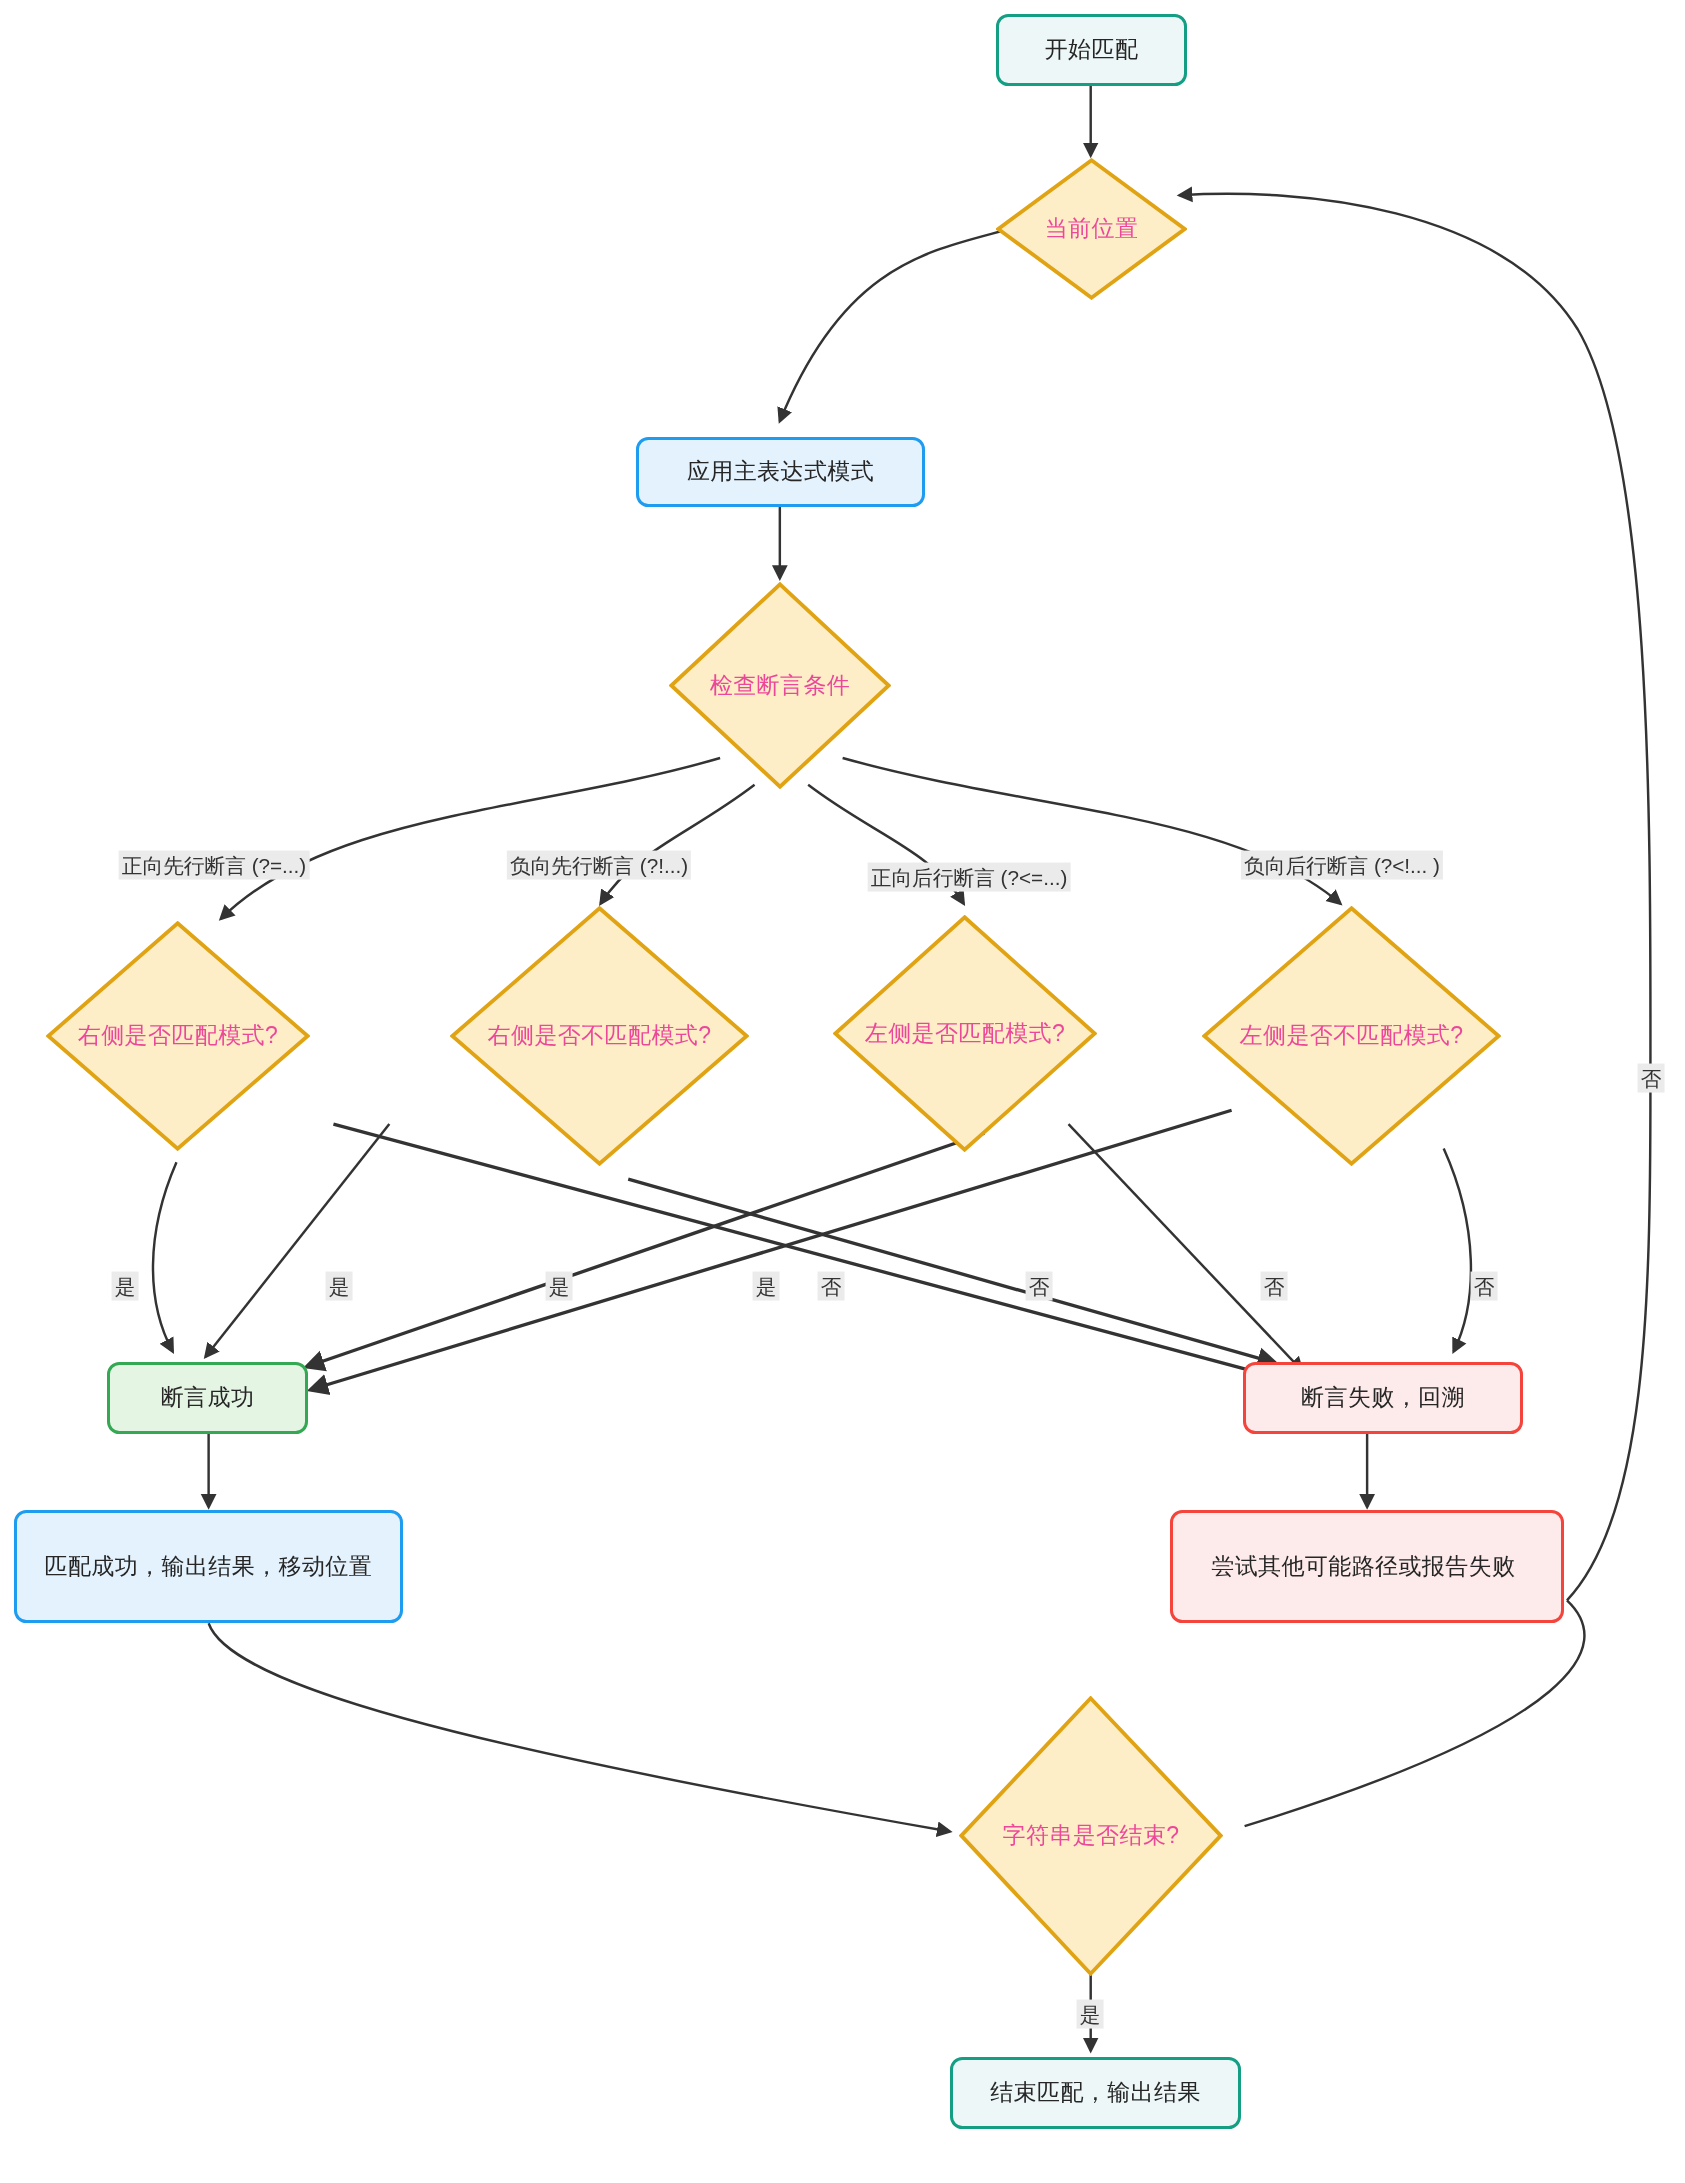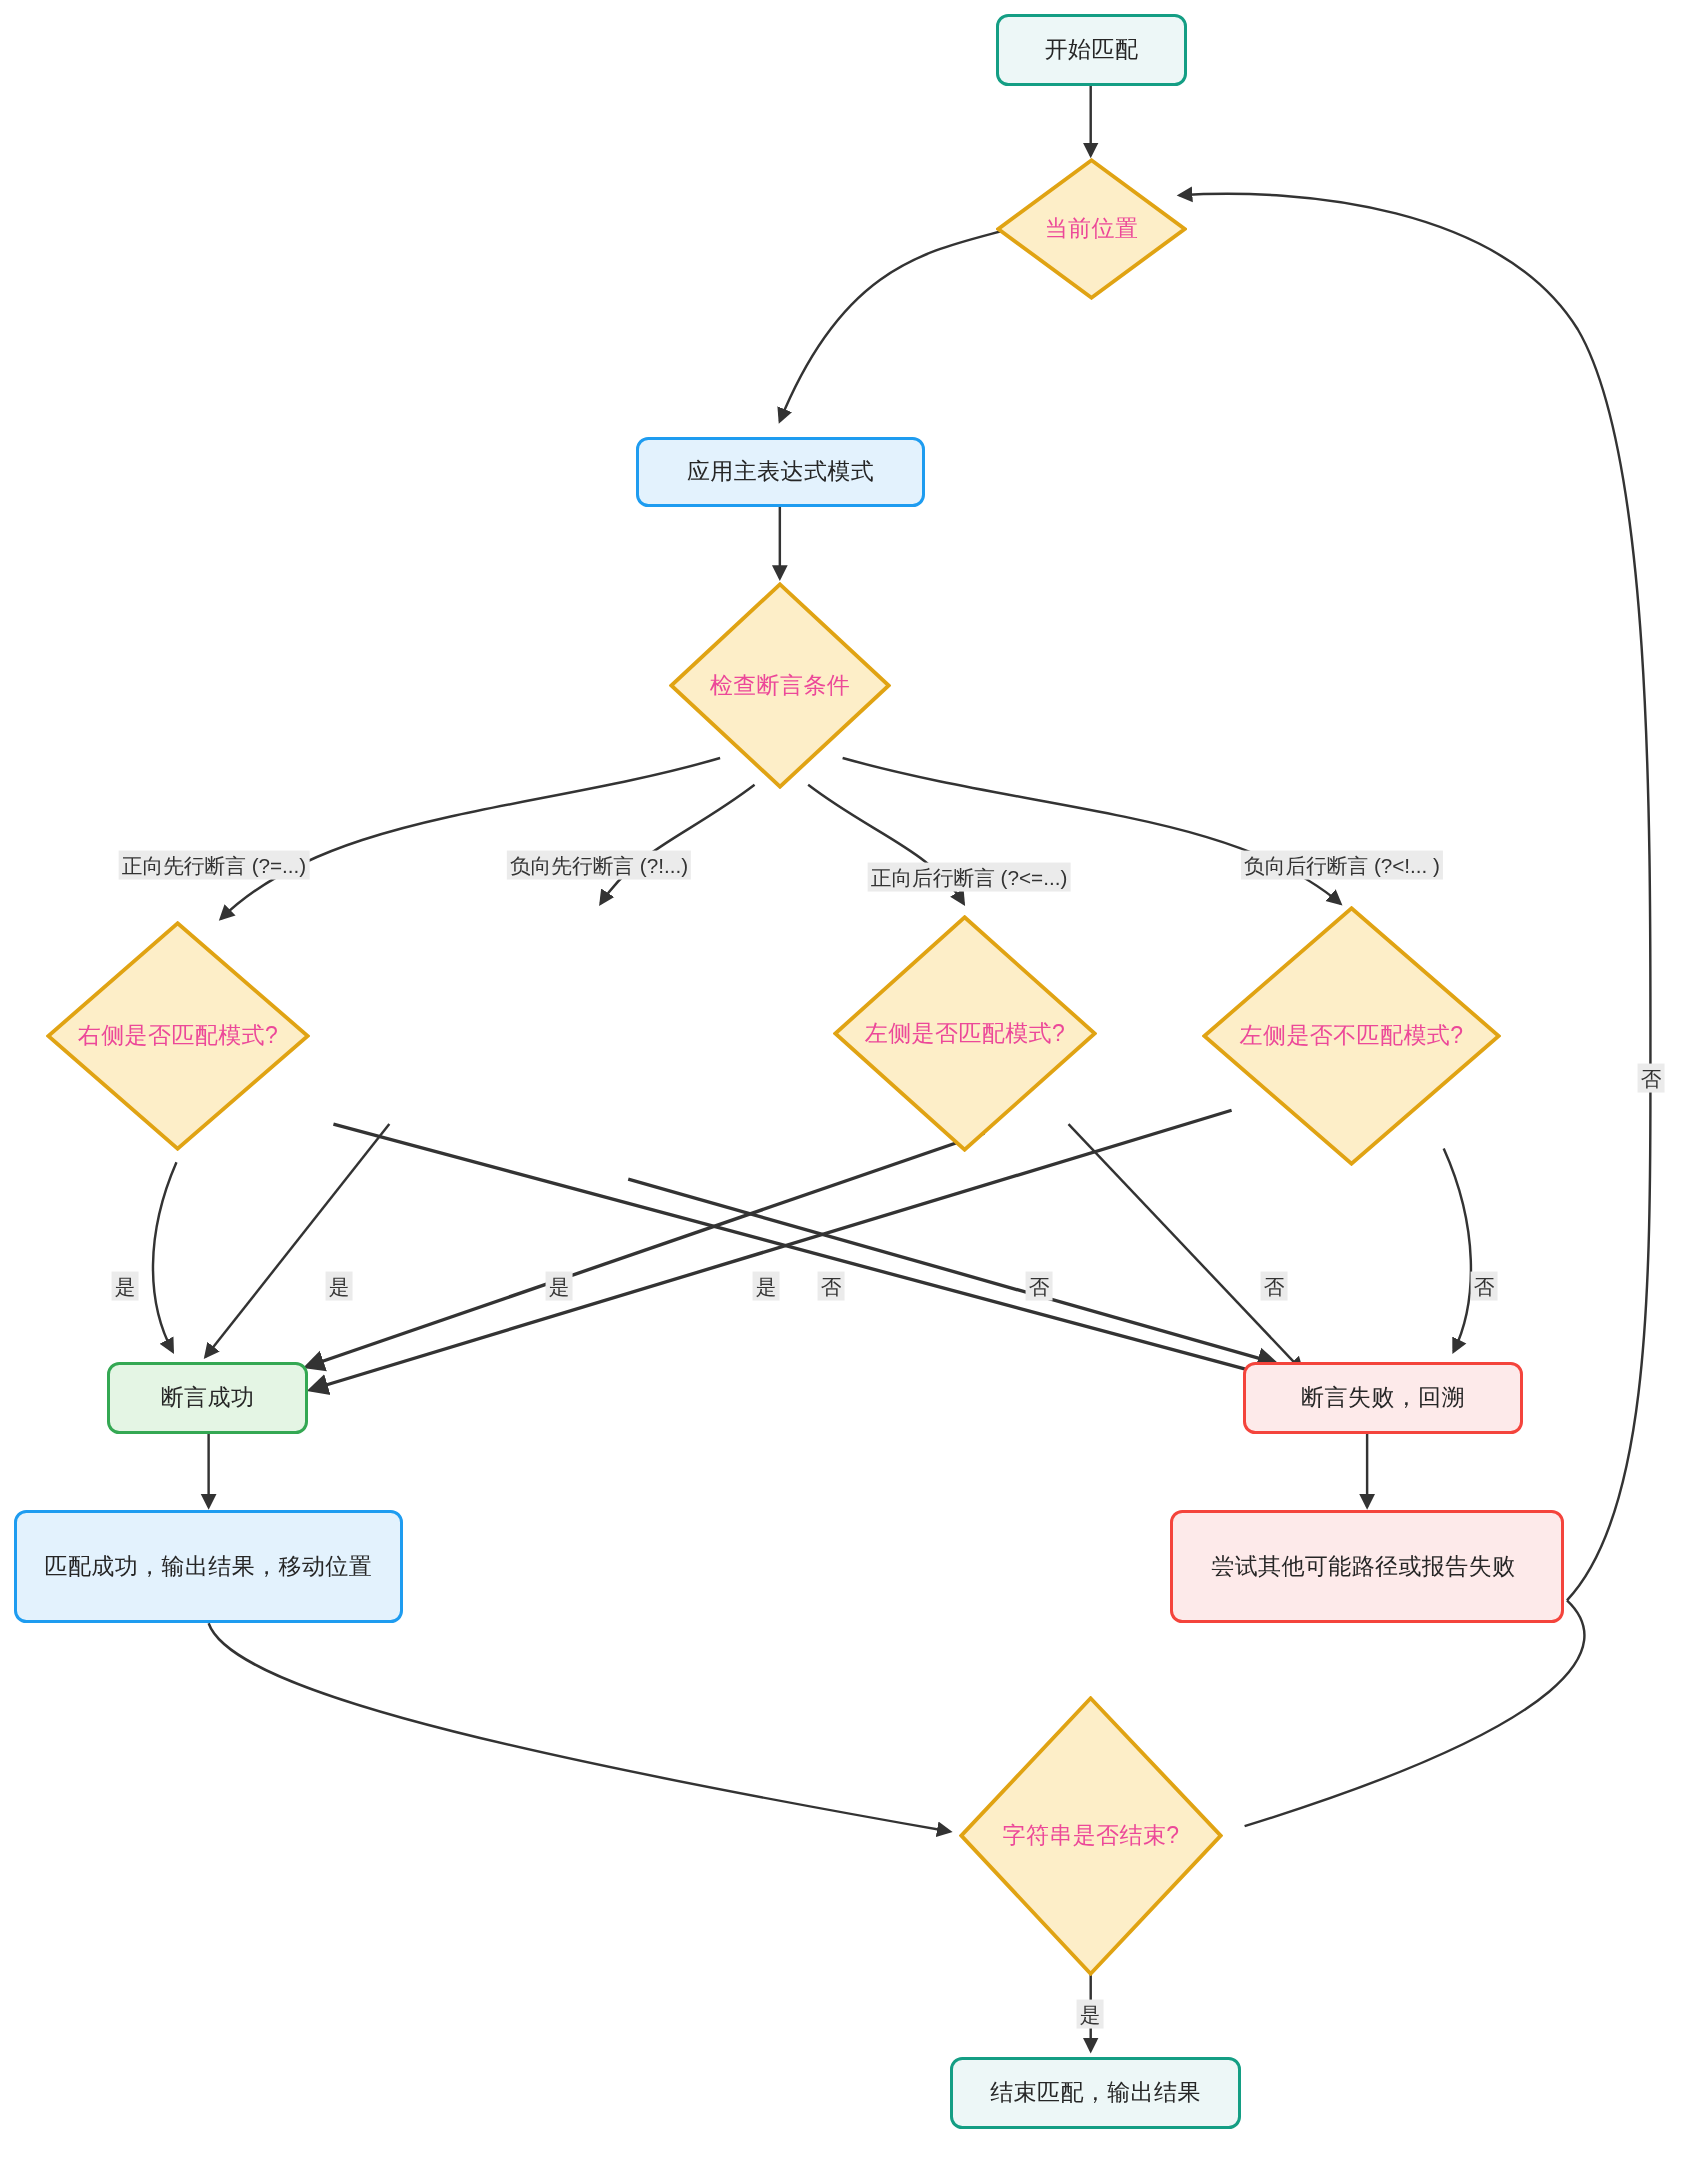"右侧是否不匹配模式?" div.node { html: none -> <div> <svg> <polygon></polygon> </svg> <span>右侧是否不匹配模式?</span> </div> }
